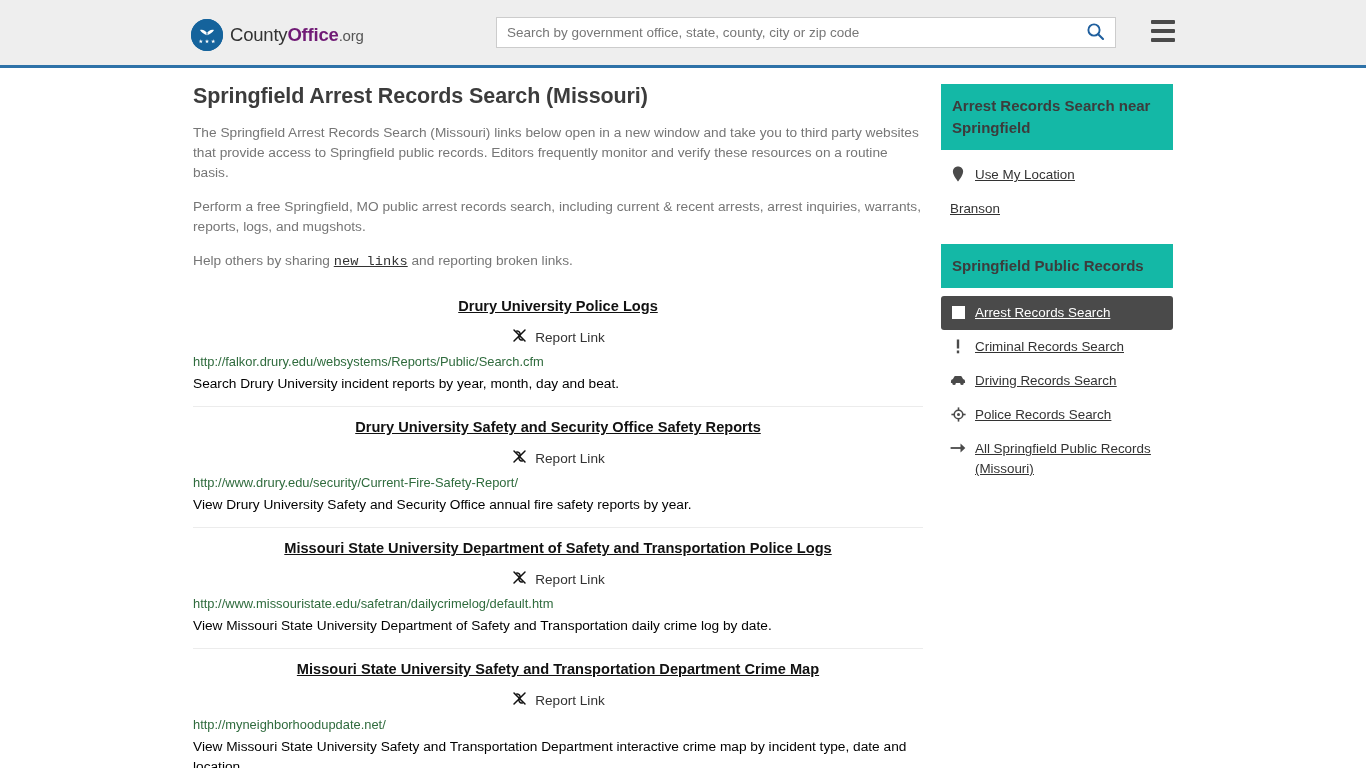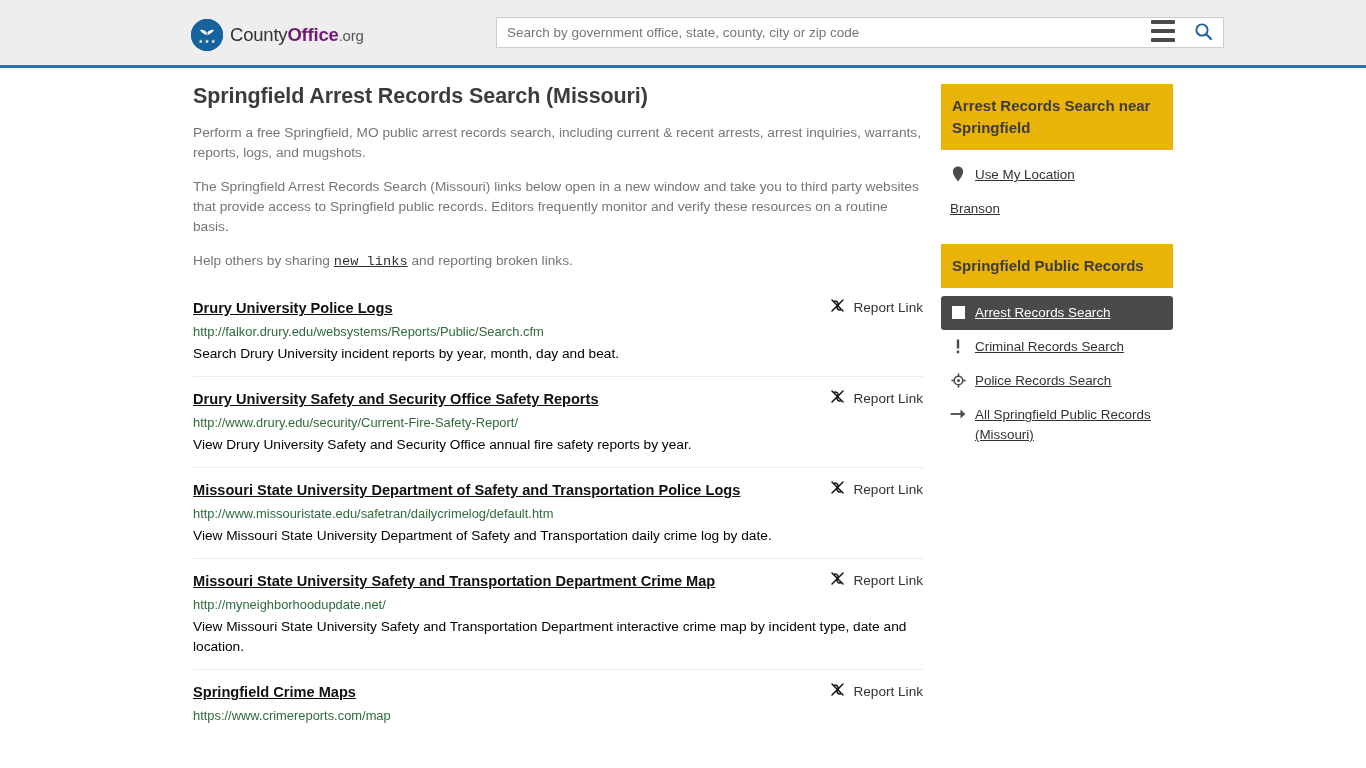"Search by government office, state," .search-wrap { width: 728px -> 620px }
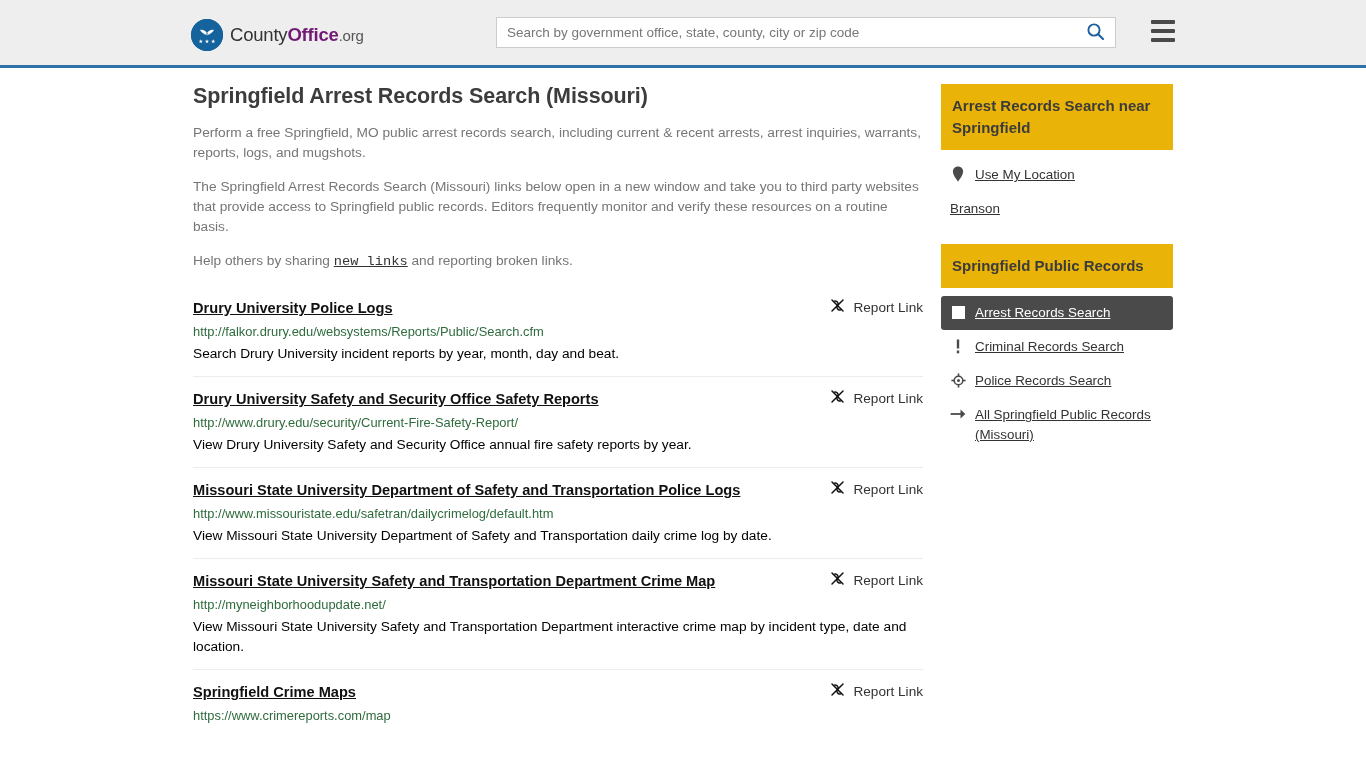"Arrest Records Search near Springfield" .side-head { background: #eab308 -> #14b8a6 }
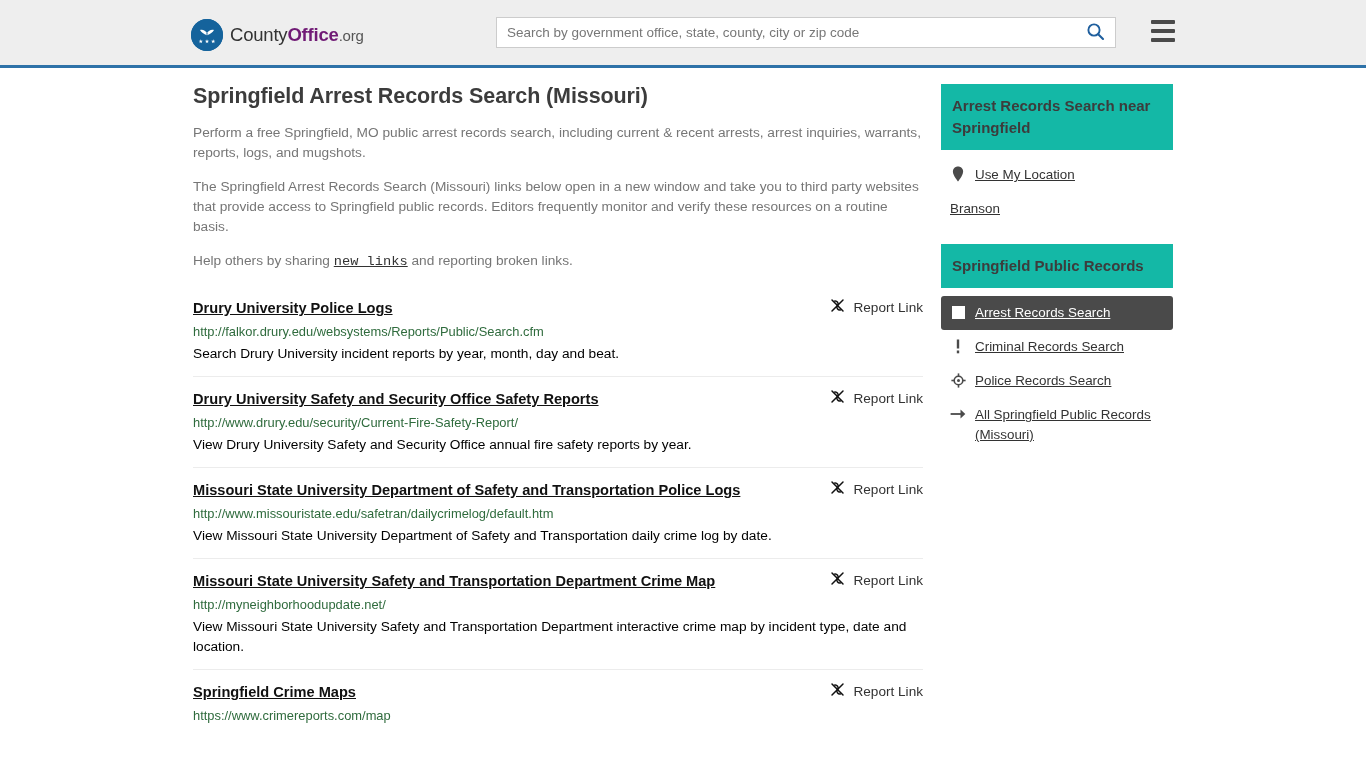"Perform a free Springfield, MO" p { order: before "The Springfield Arrest Records Search" -> after "The Springfield Arrest Records Search" }
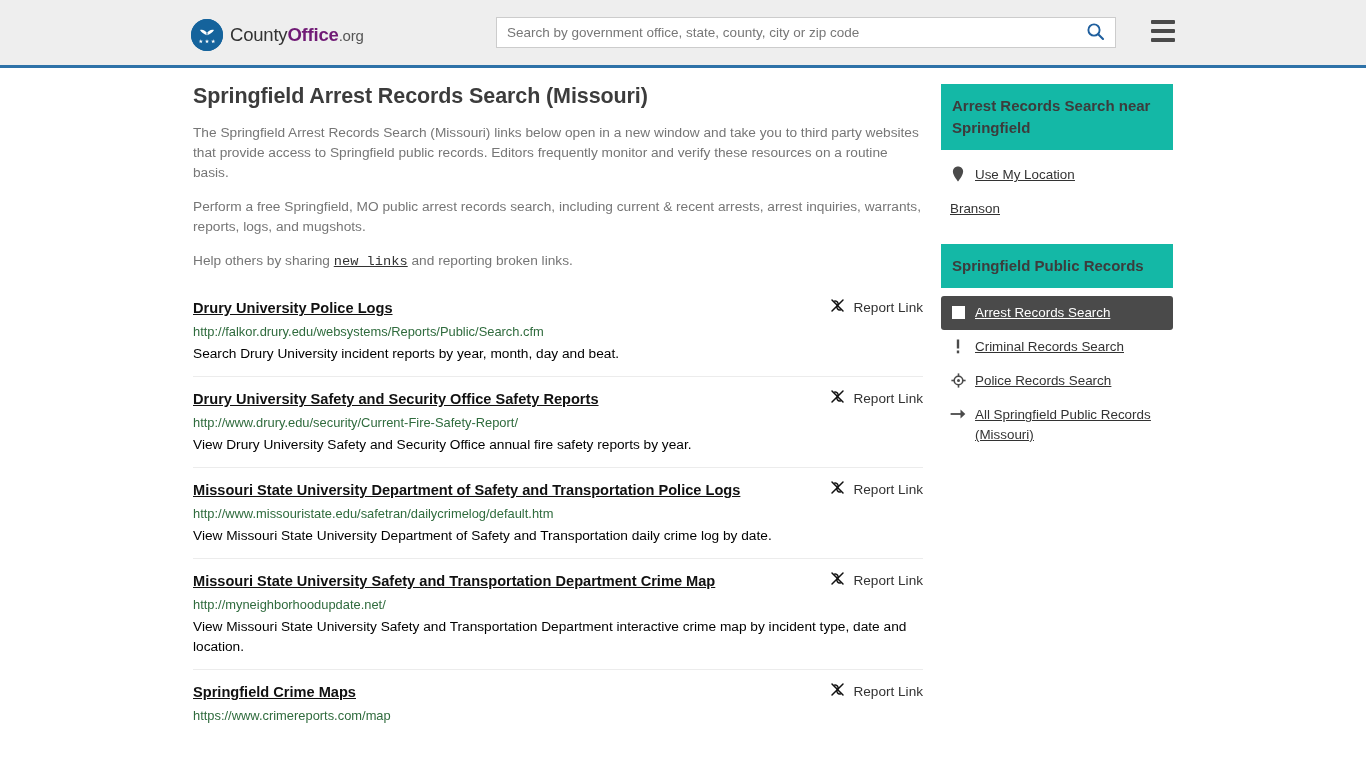"Drury University Police Logs" .result-head { align-items: flex-end -> center; flex-direction: none -> column }
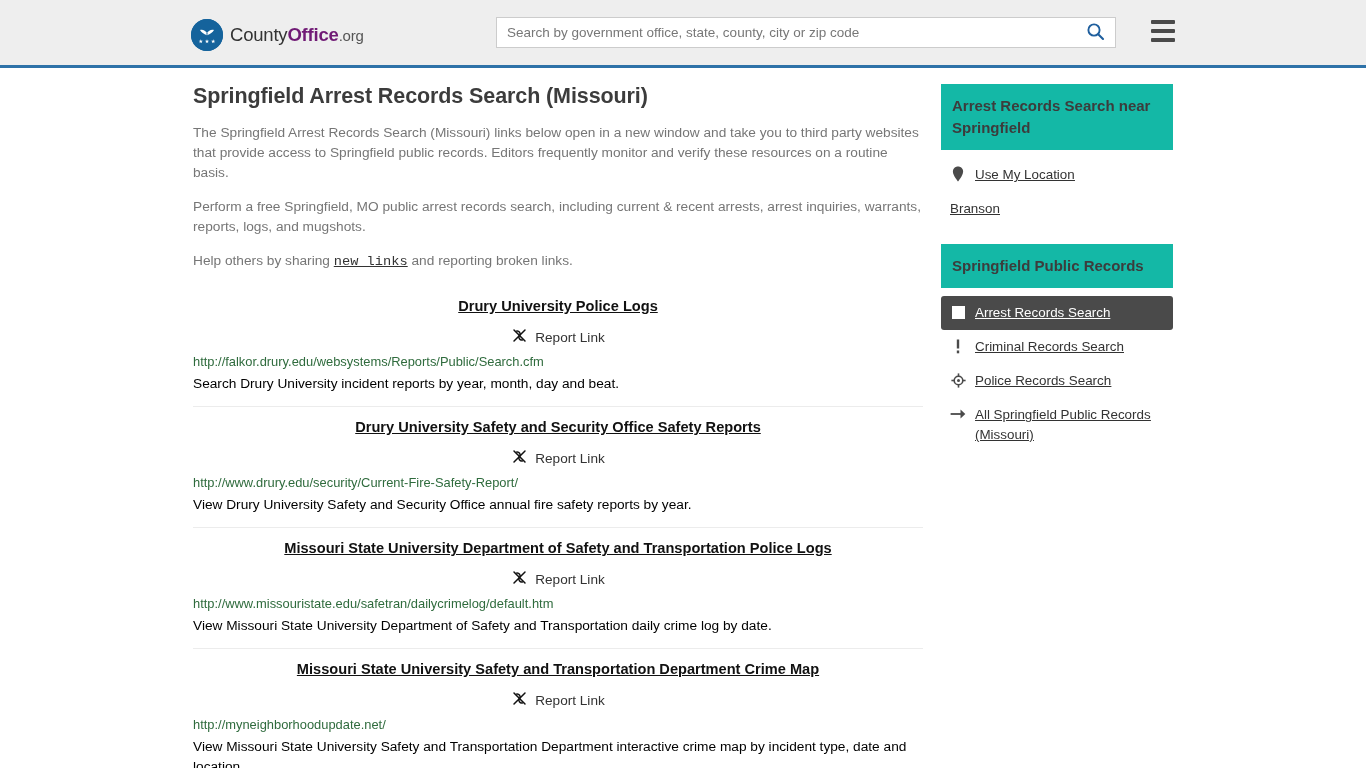"Driving Records Search" div.side-row { html: none -> <div> <span> <svg> <path></path> <circle></circle> <circle></circle> </svg> </span> <span>Driving Records Search</span> </div> }
